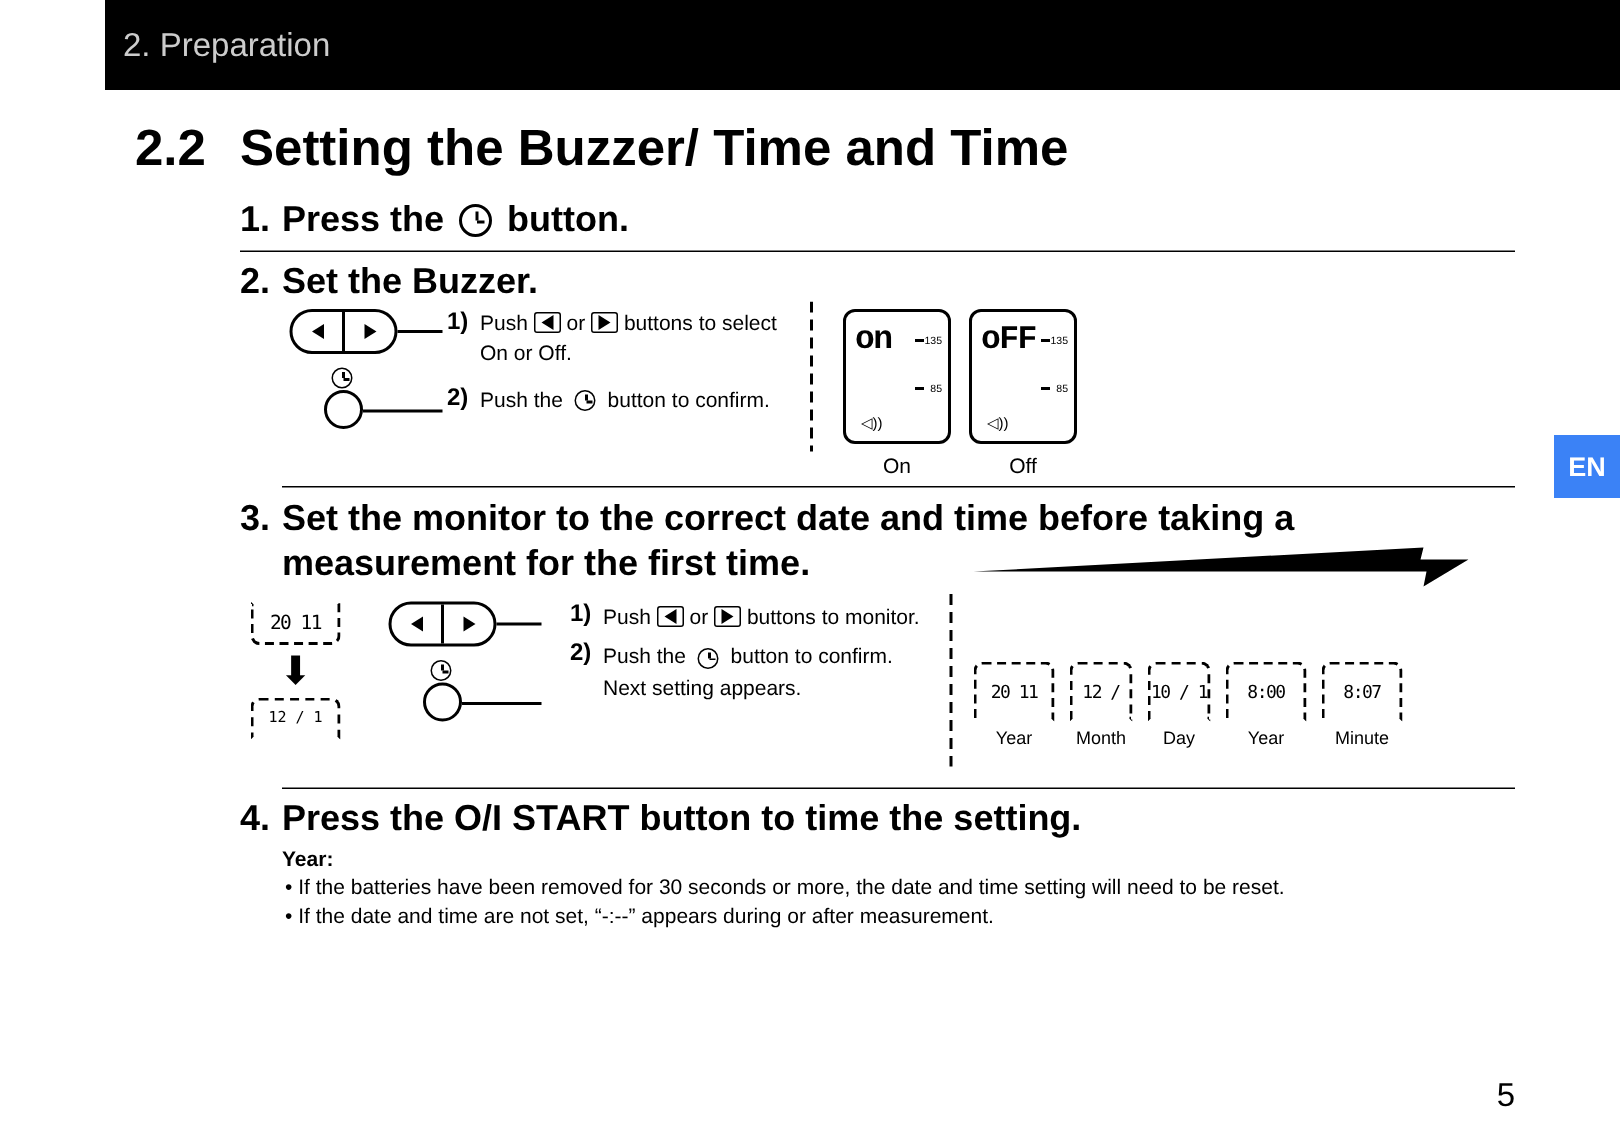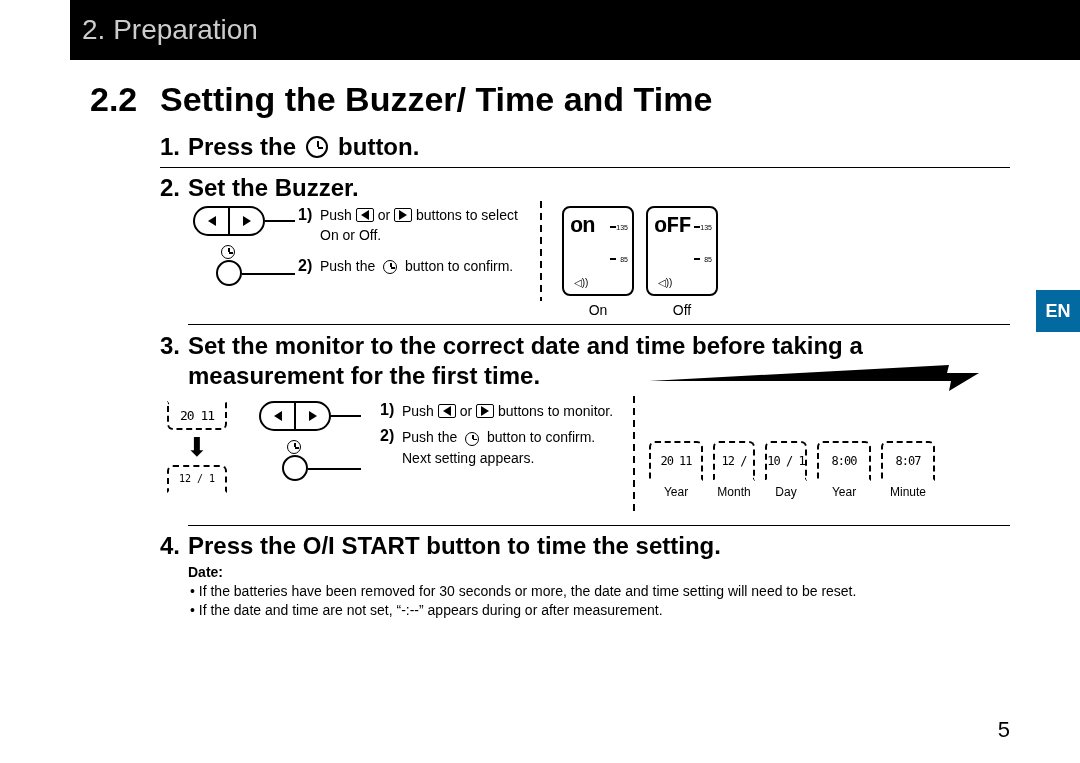"2. Preparation" .topbar { font-size: 28px -> 22px }
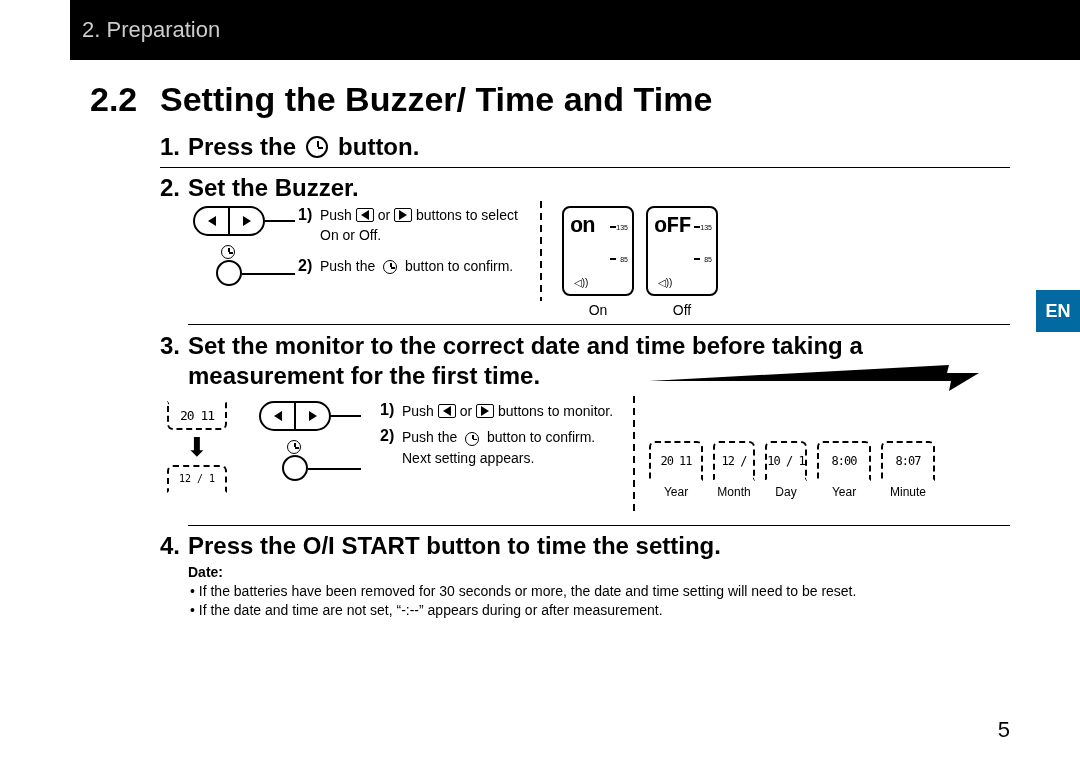"EN" .lang-tab { background: #0369a1 -> #3b82f6 }
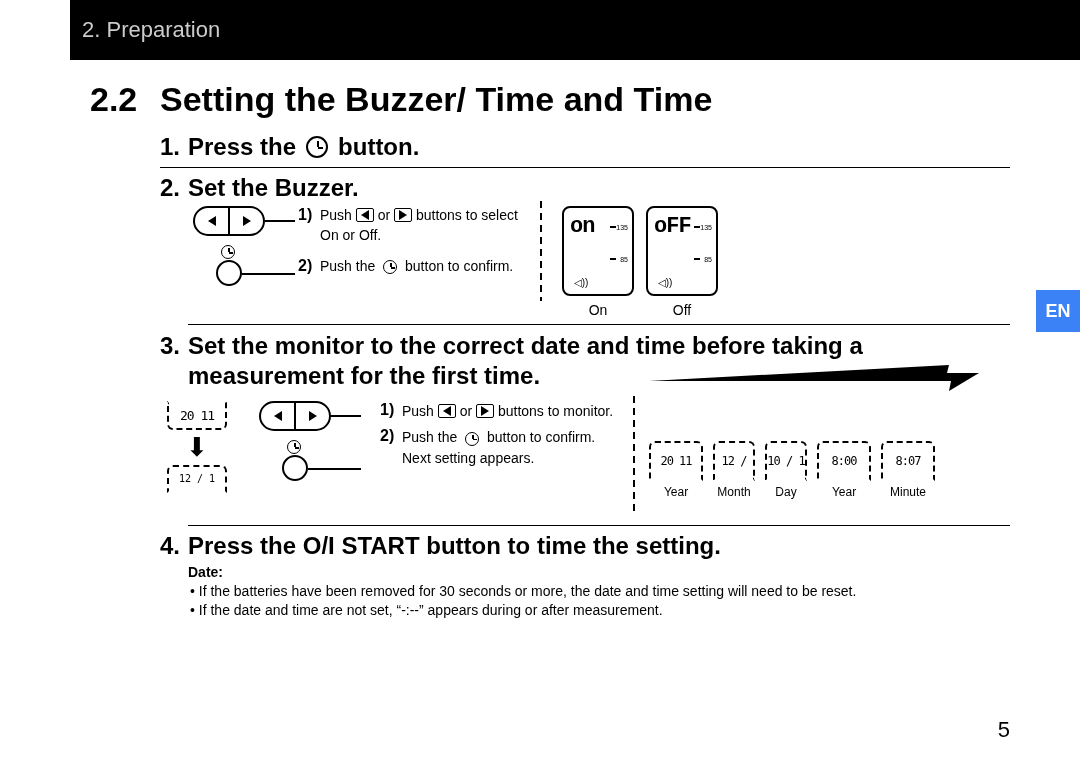"Date:" div.notes-title { text: Date -> Year }
